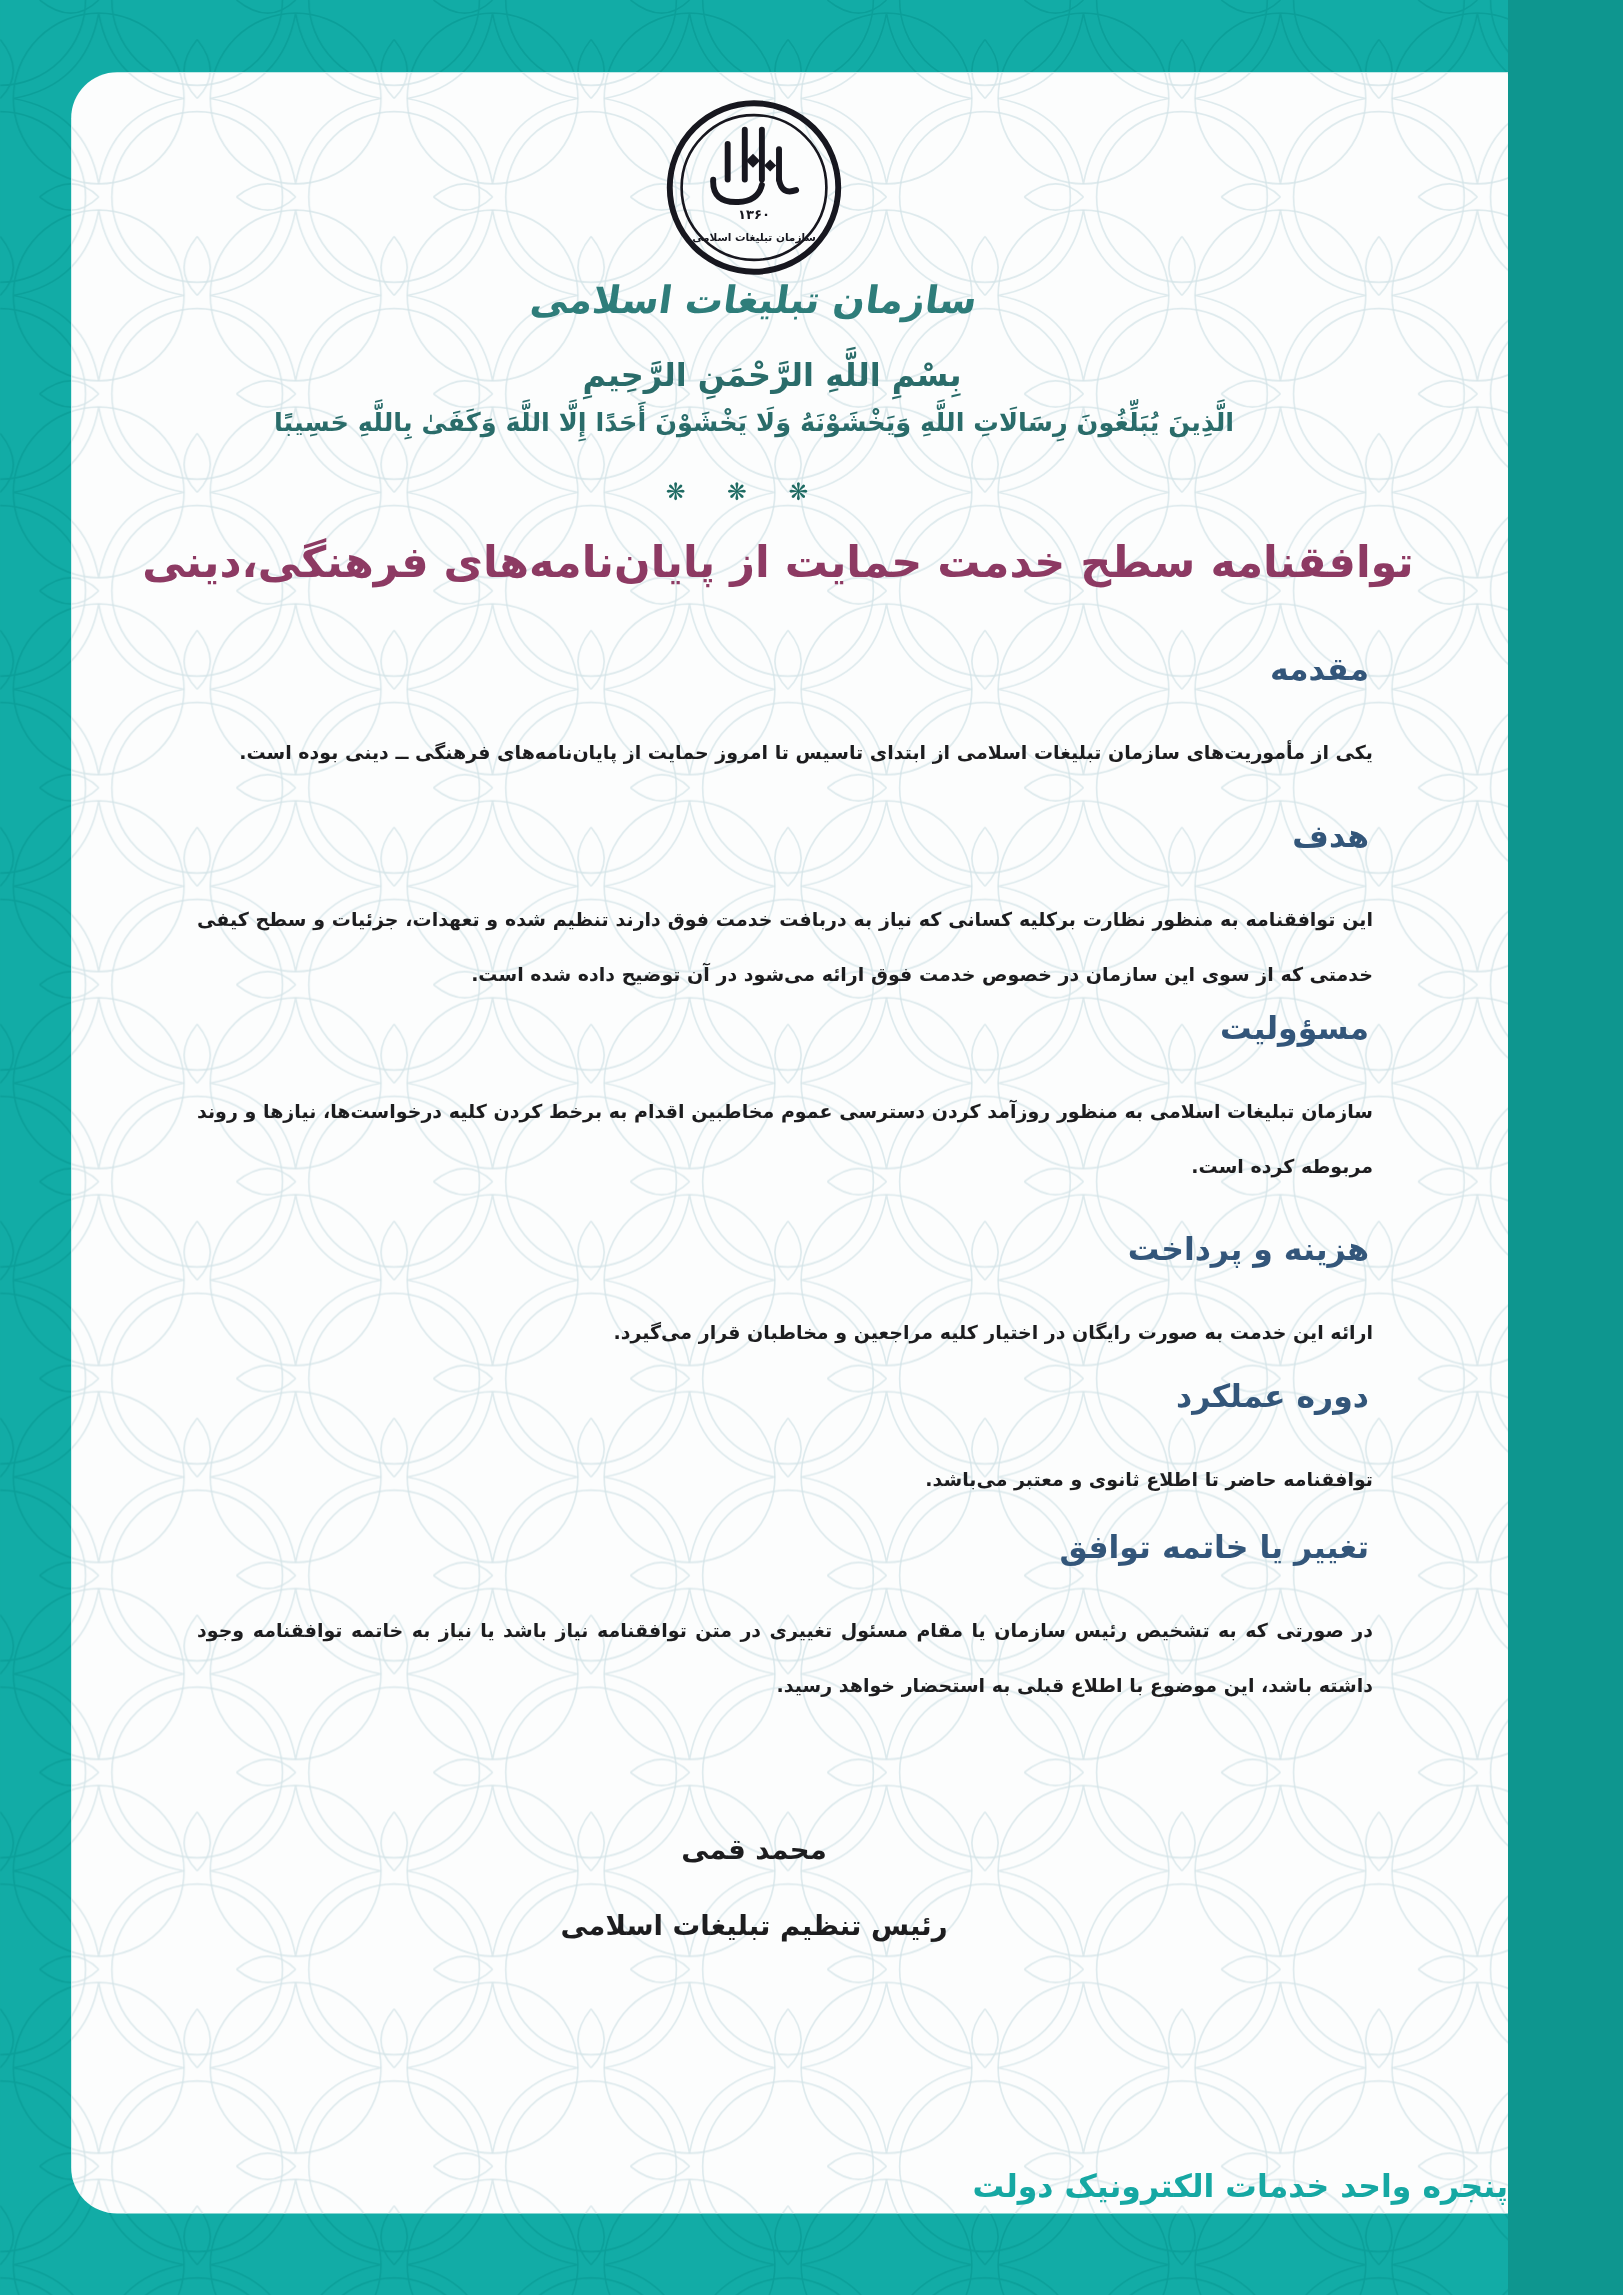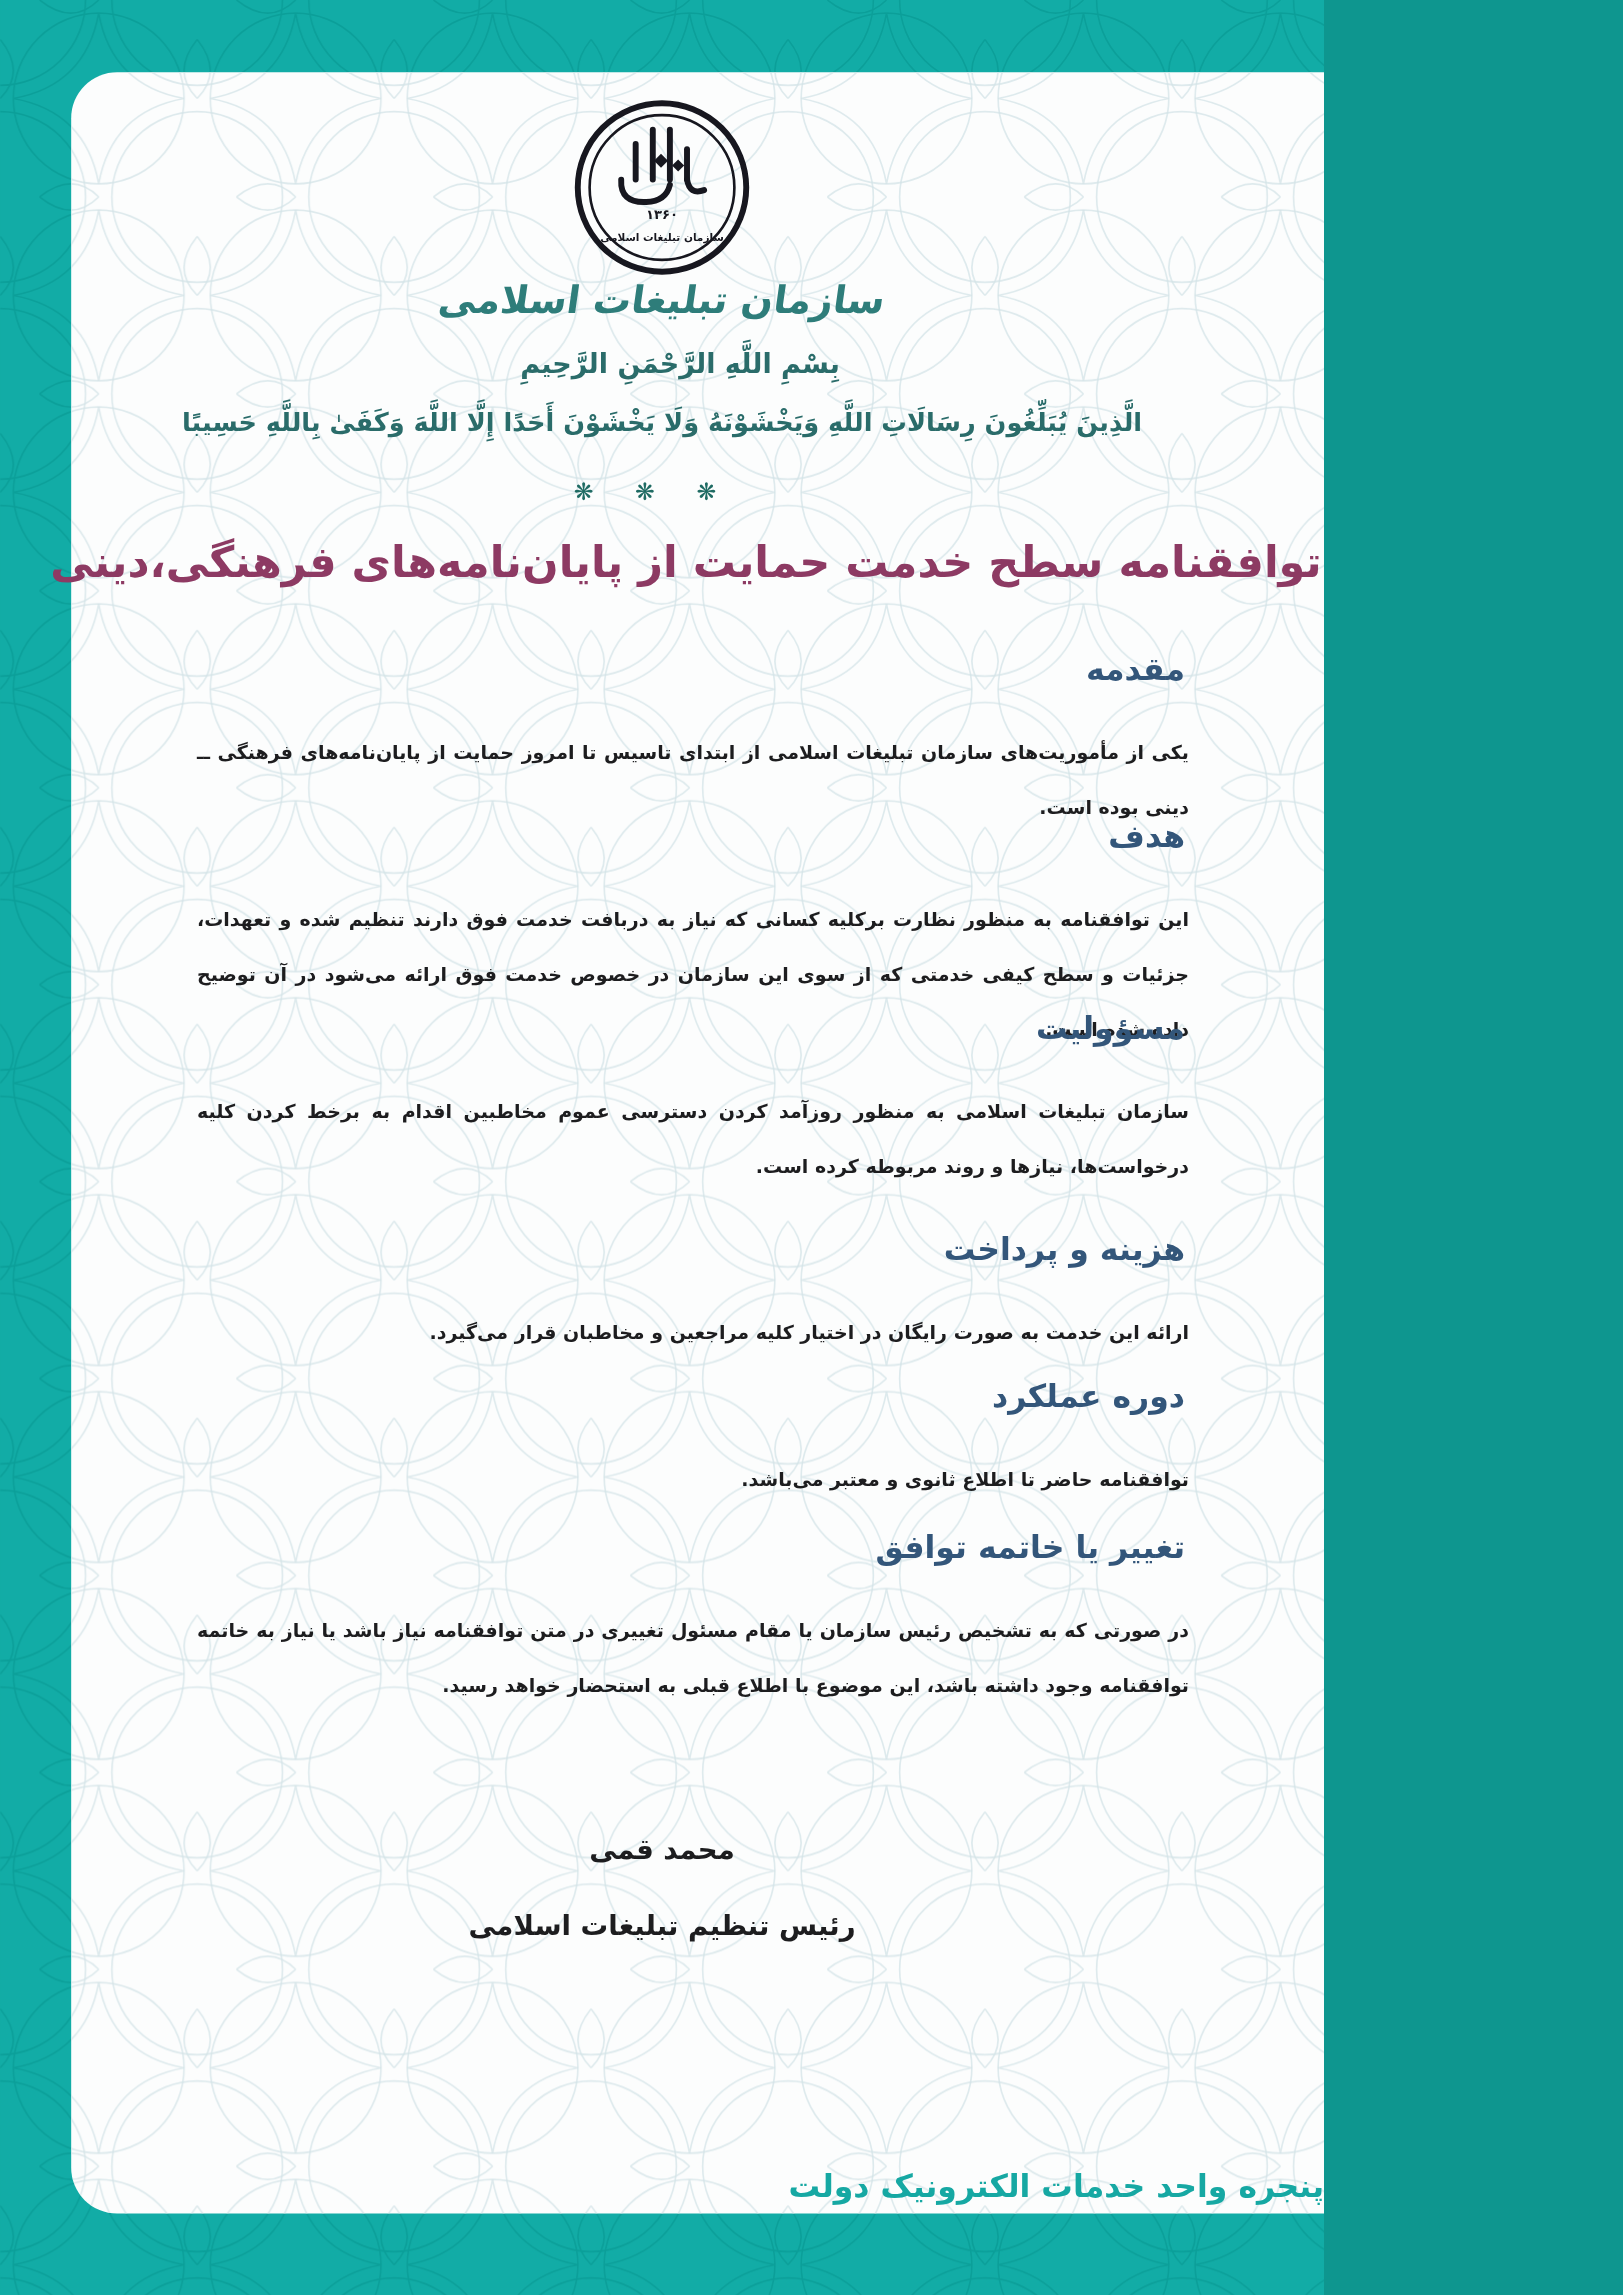"۱۳۶۰" .page { width: 1324px -> 1508px }
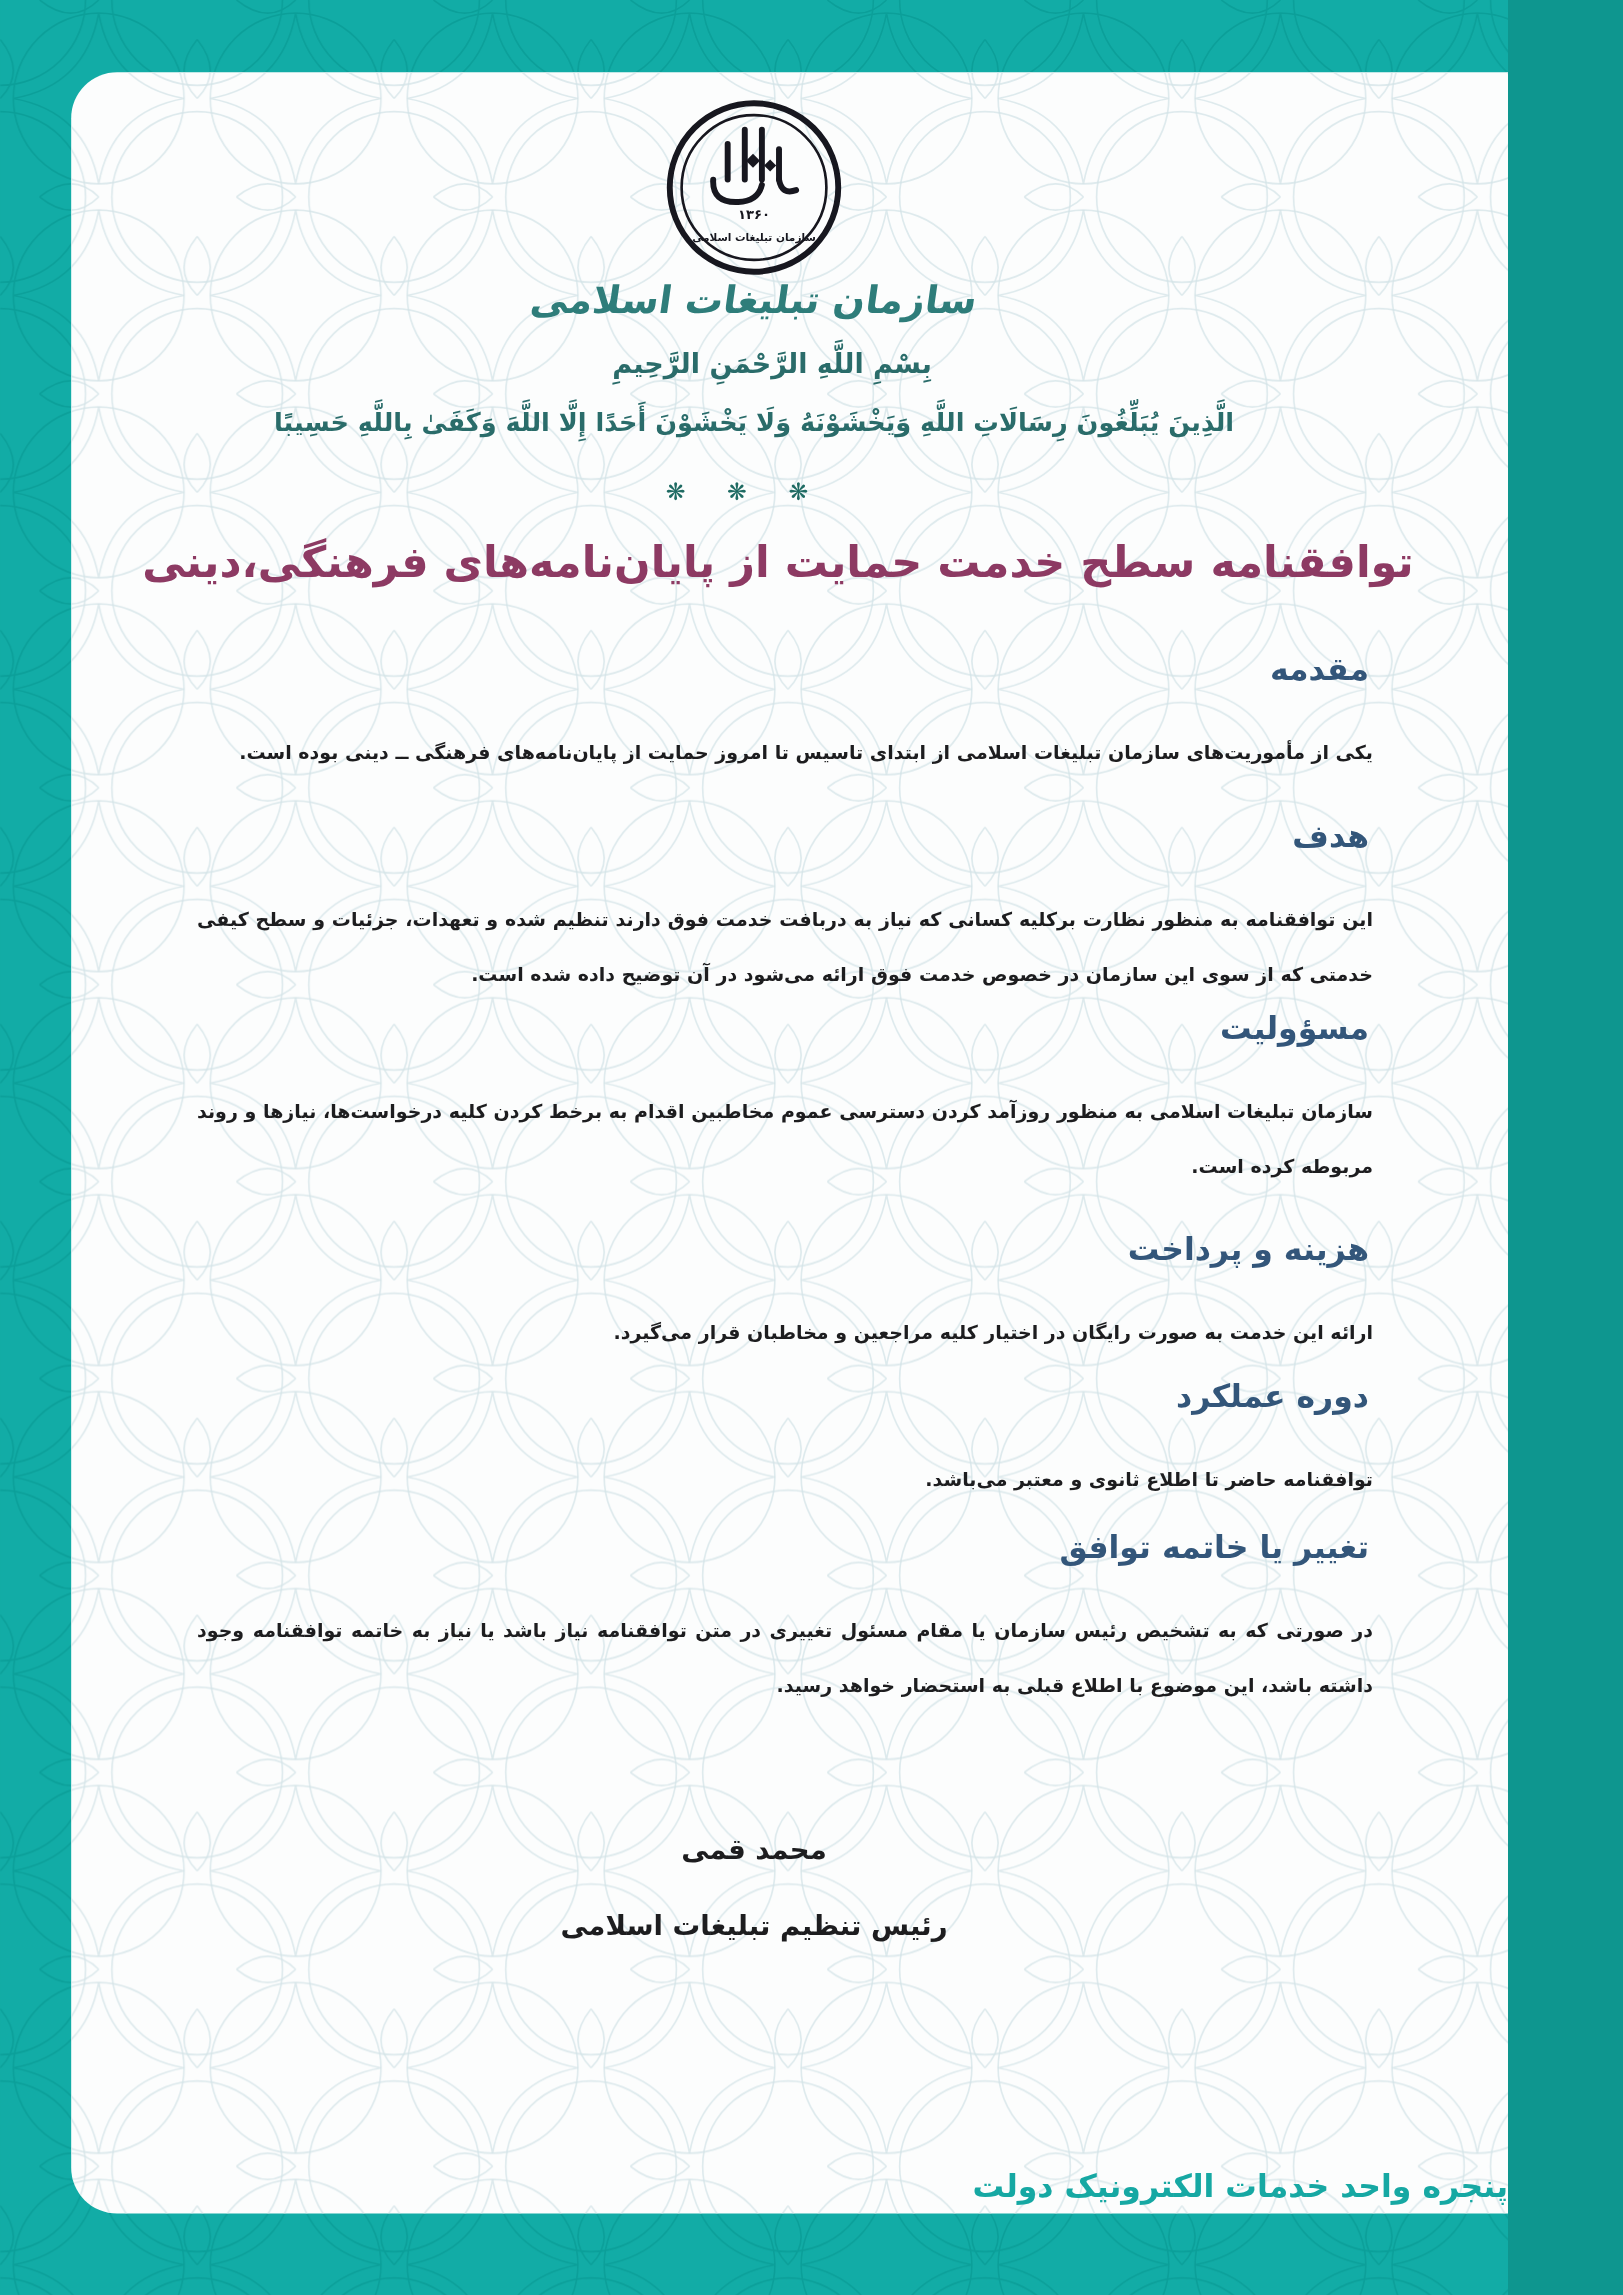"بِسْمِ اللَّهِ الرَّحْمَنِ الرَّحِيمِ" .bismillah.line1 { font-size: 27px -> 32px; top: 348px -> 356px }
